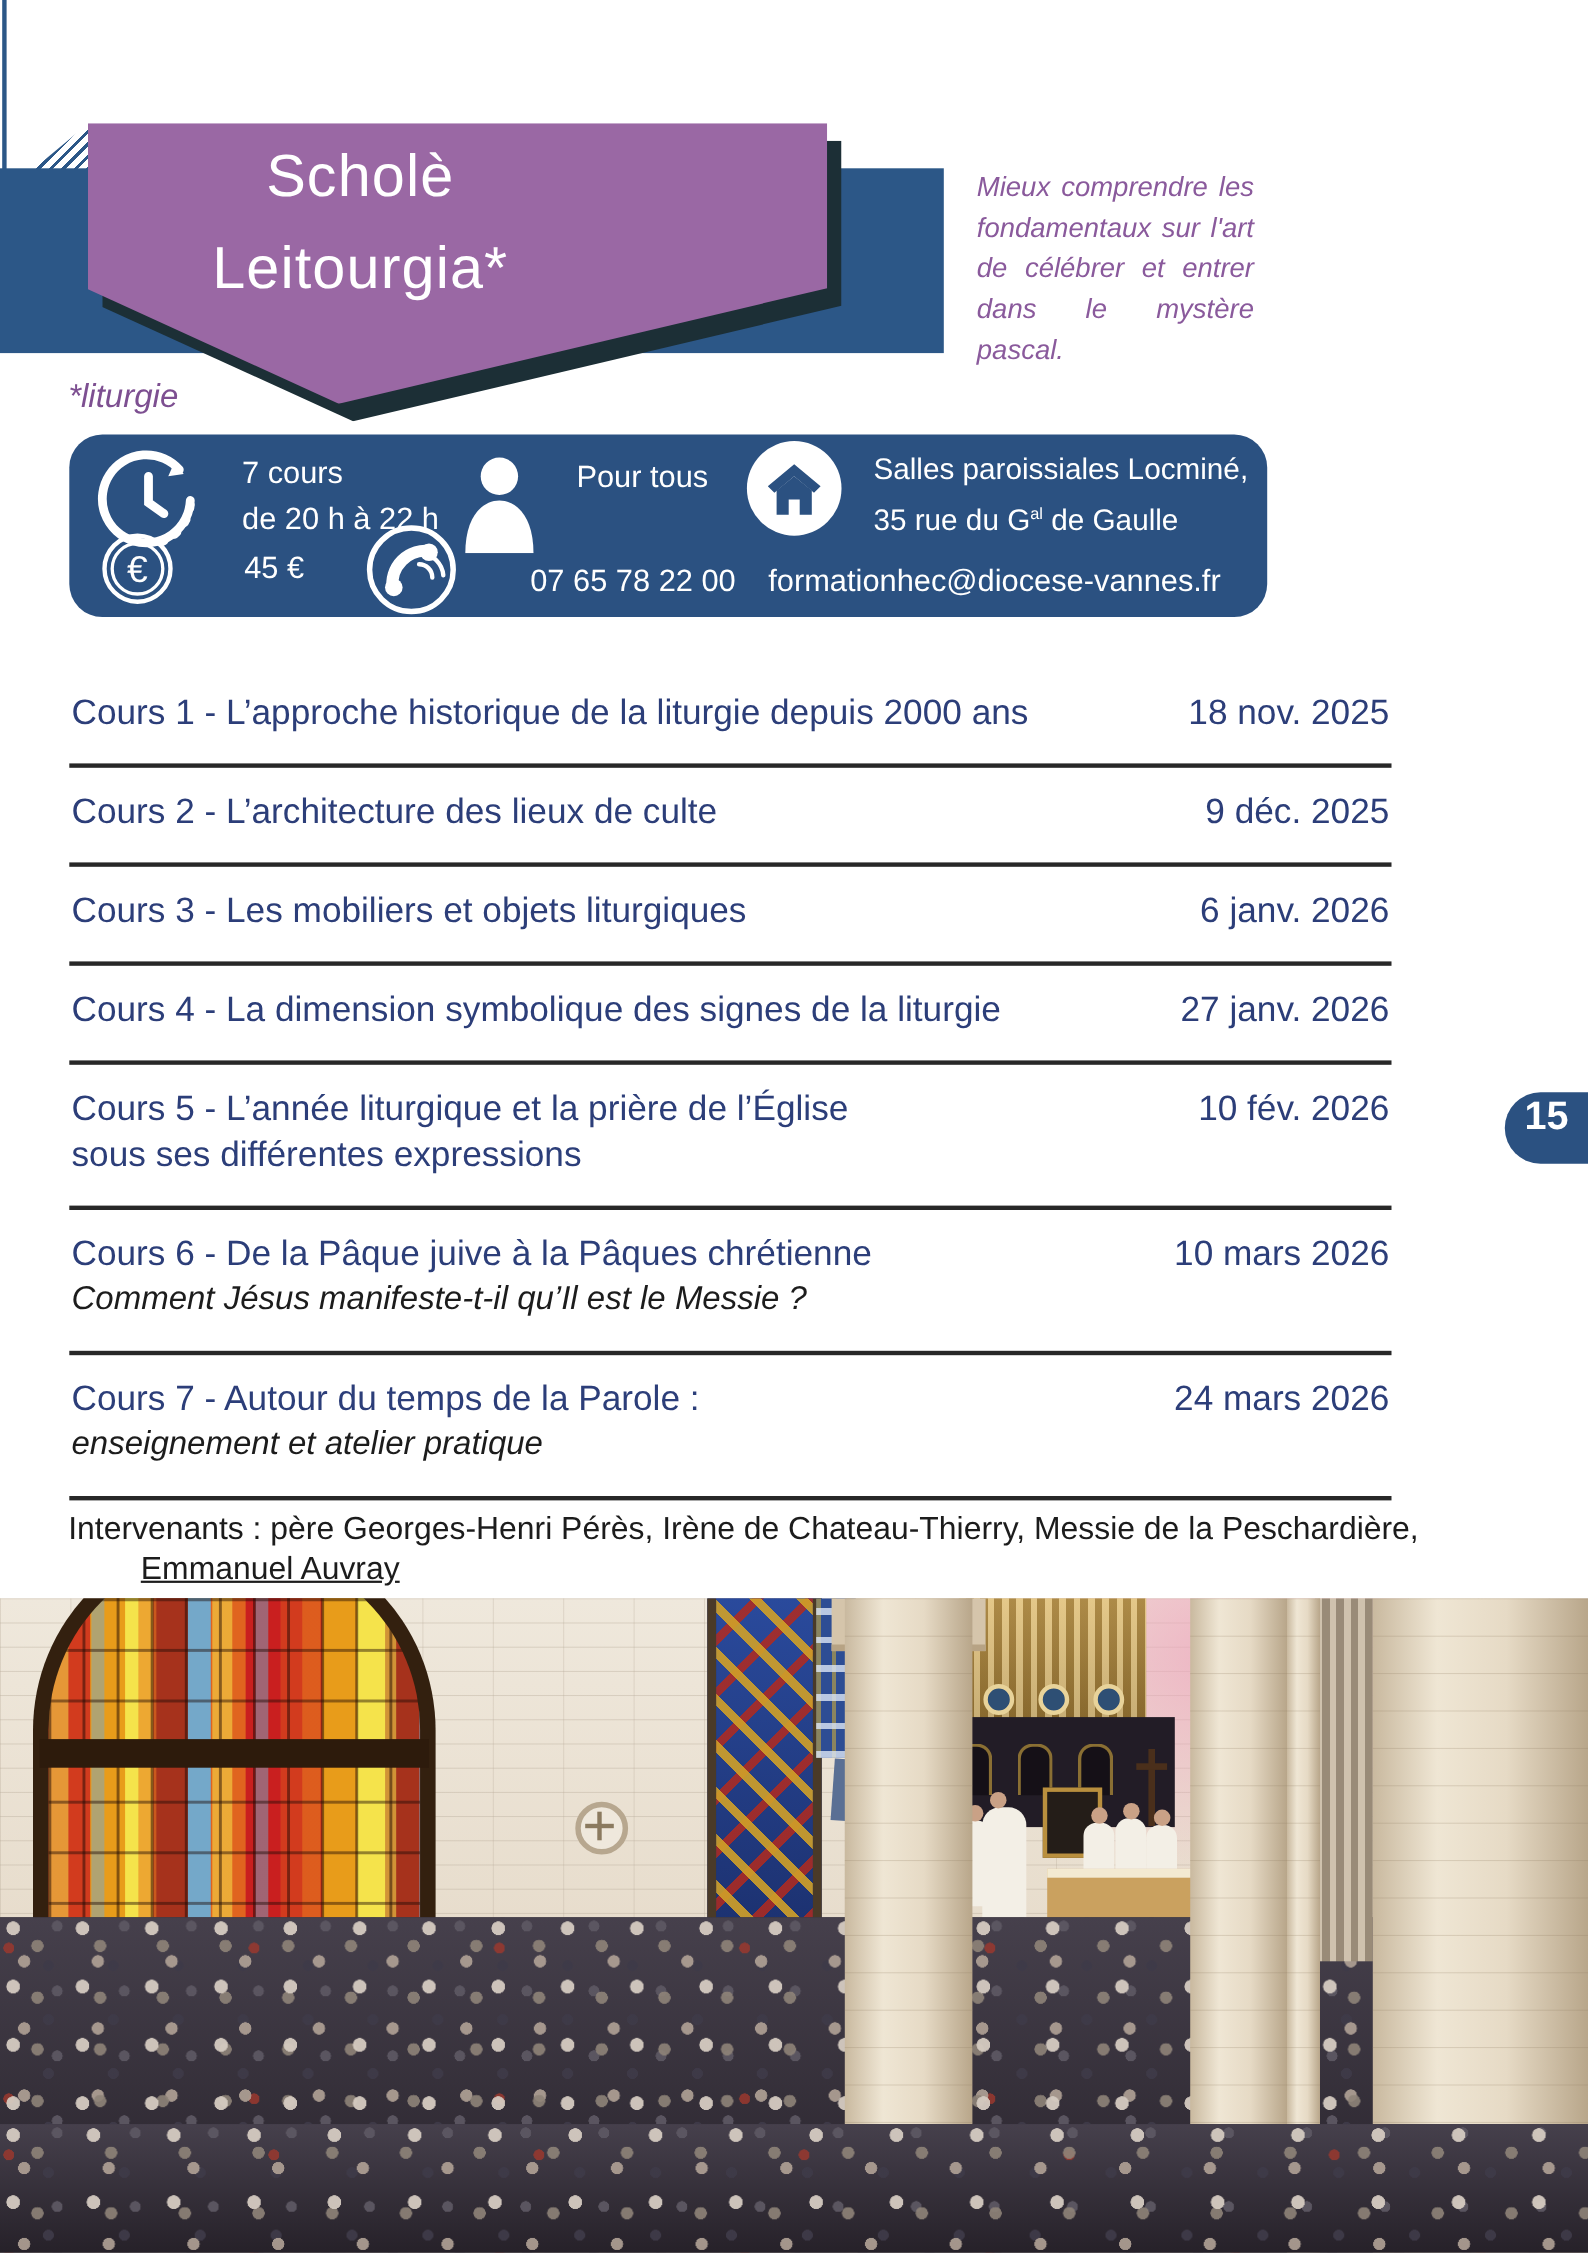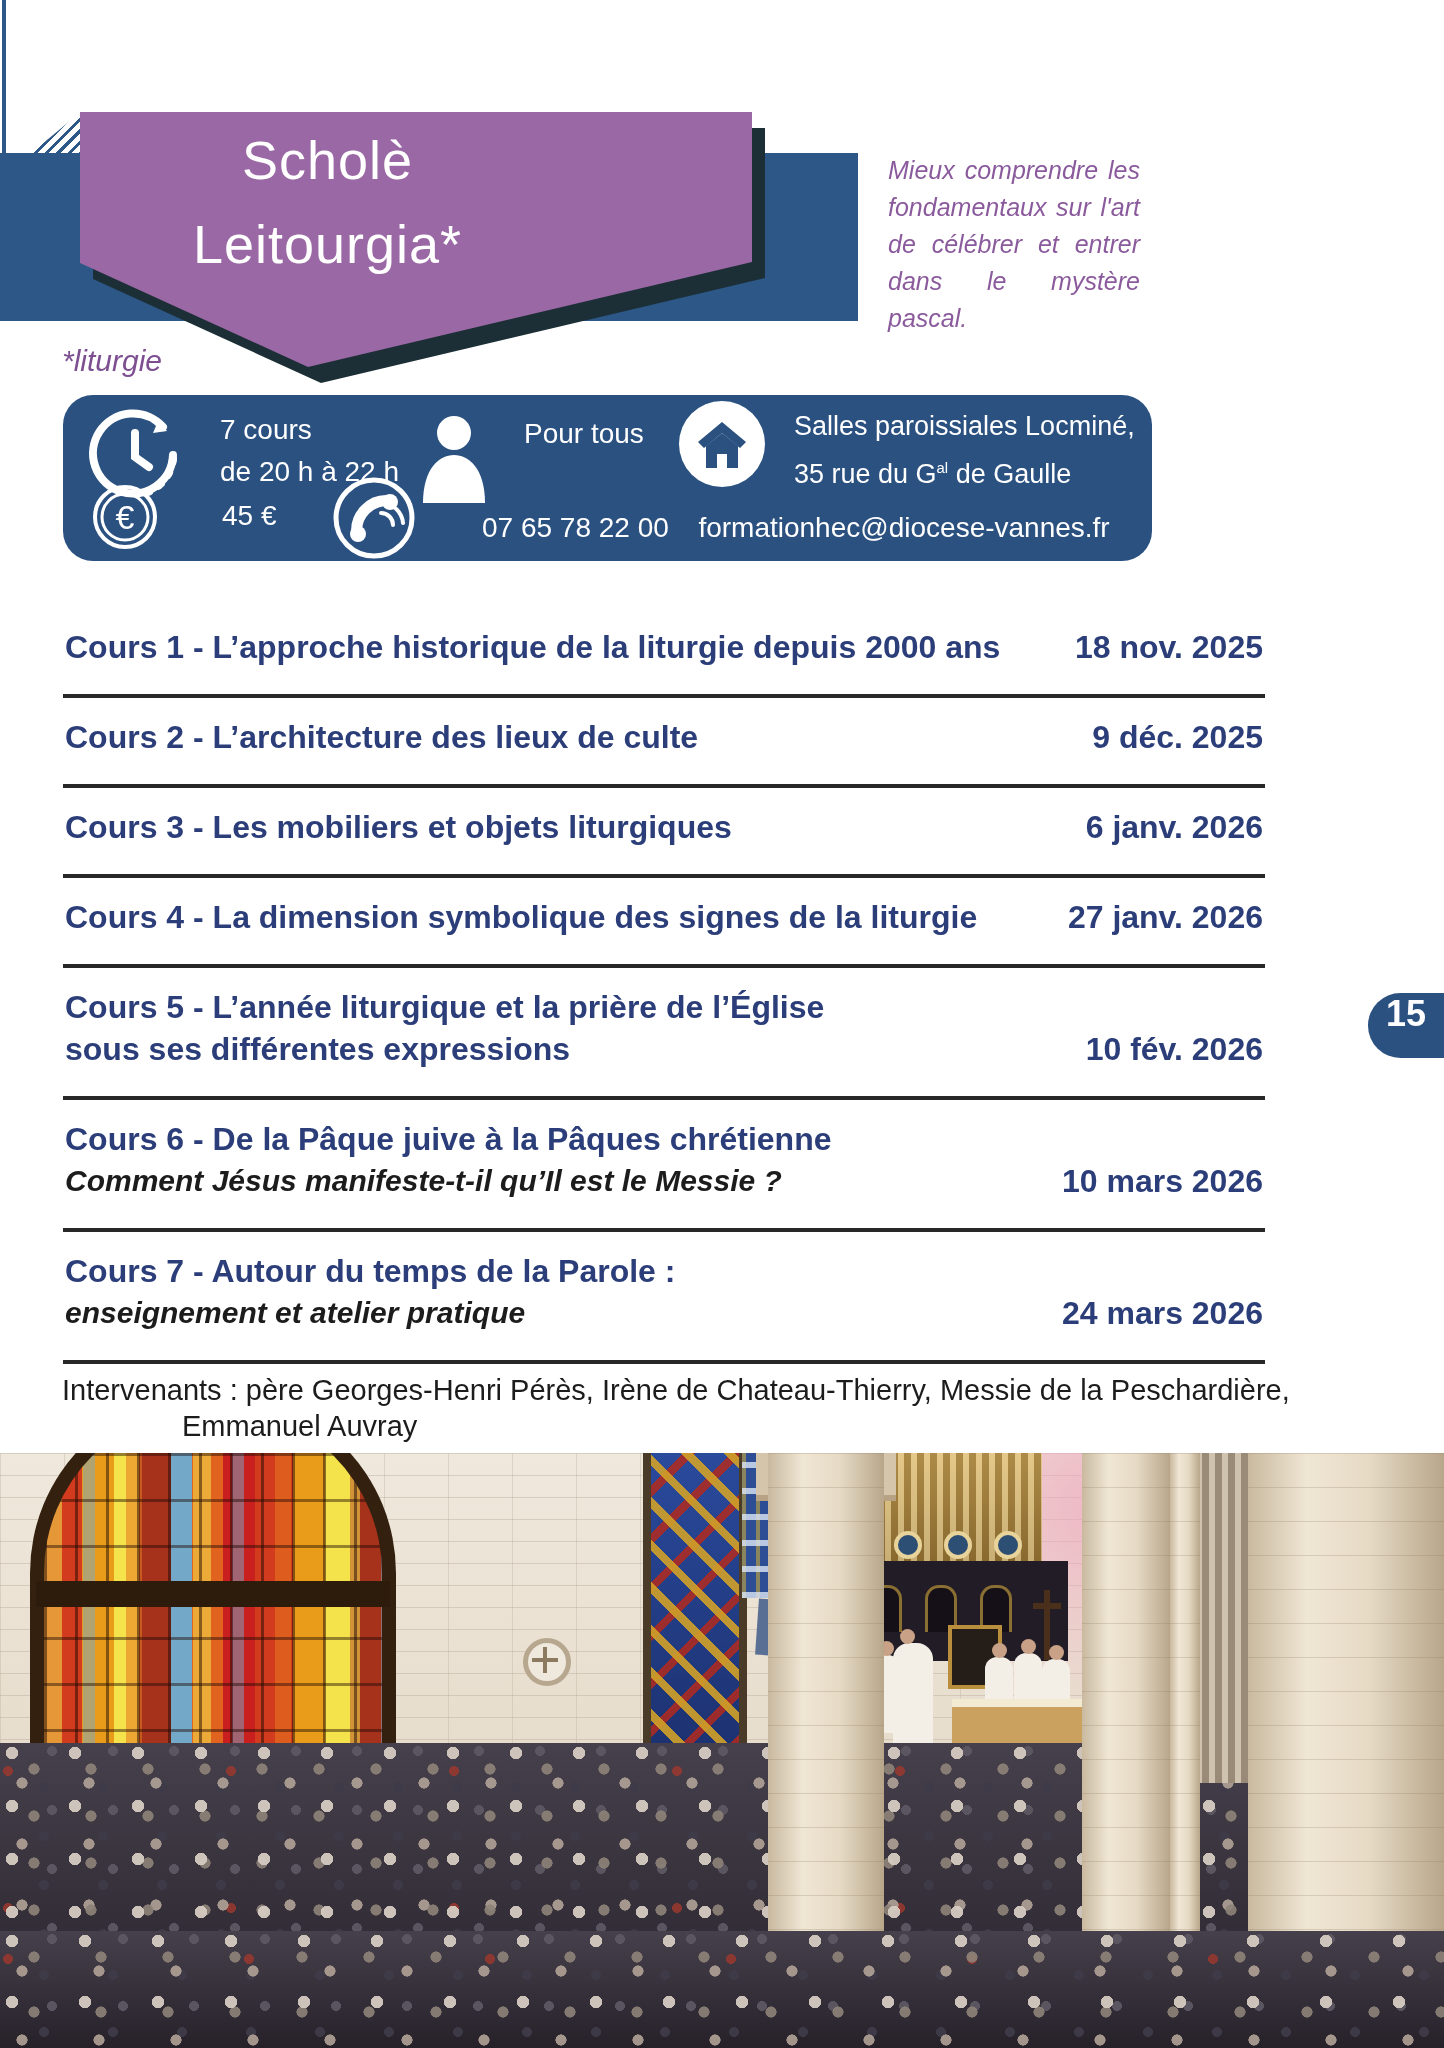"Cours 1 - L’approche historique" .course-row { align-items: flex-end -> flex-start; font-weight: bold -> none }
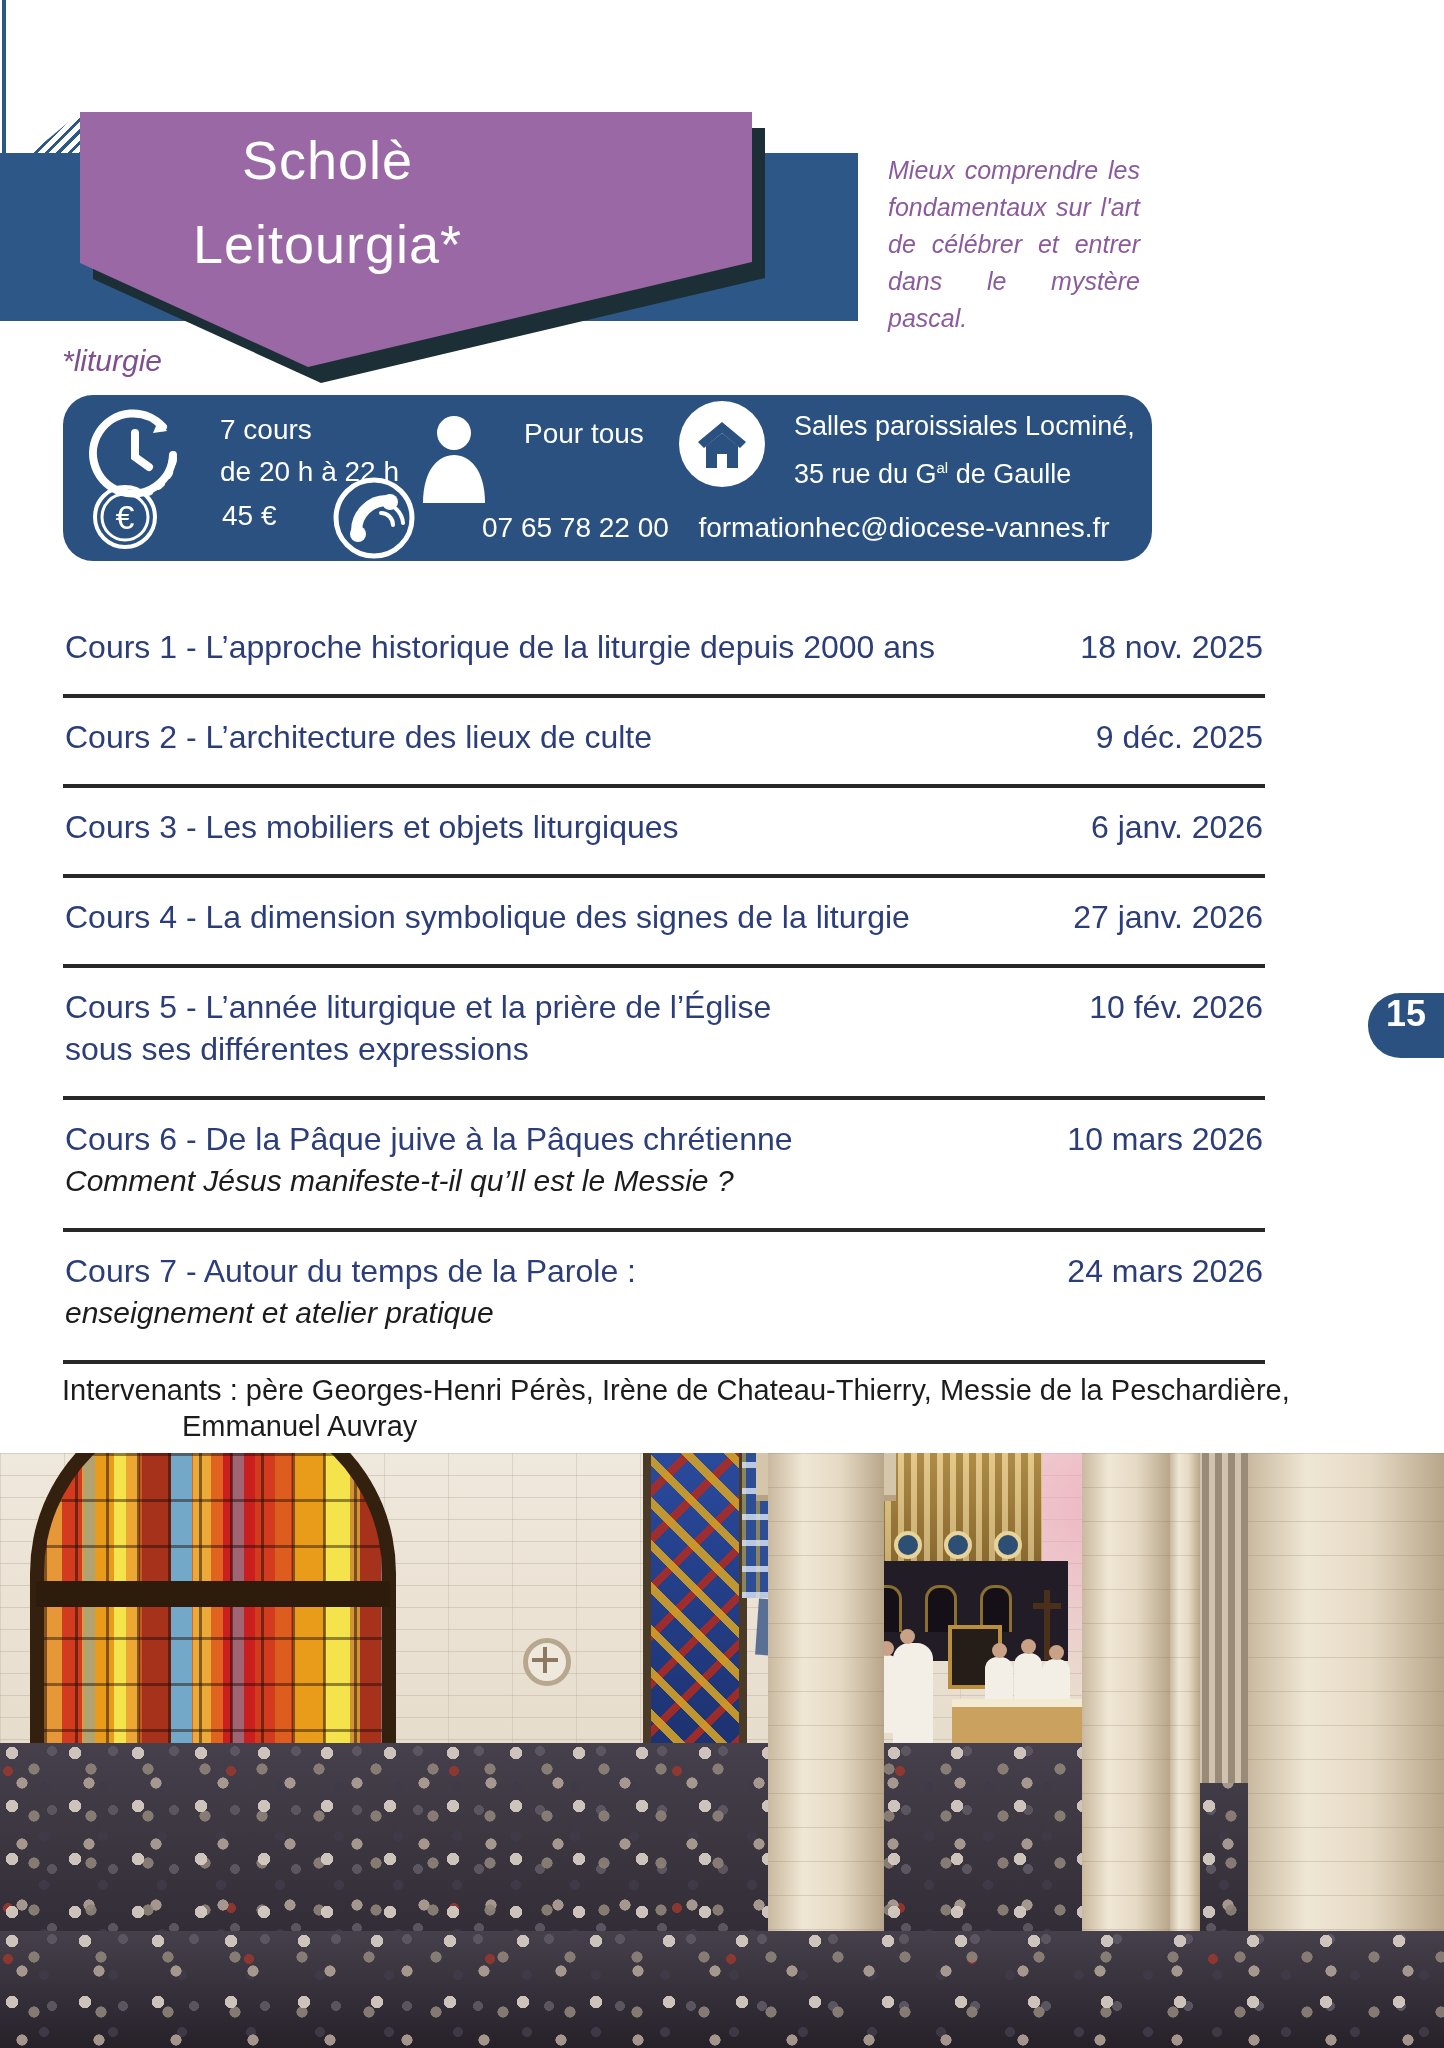"Emmanuel Auvray" .intervenants .l2 { margin-left: 120px -> 66px; text-decoration: none -> underline }
